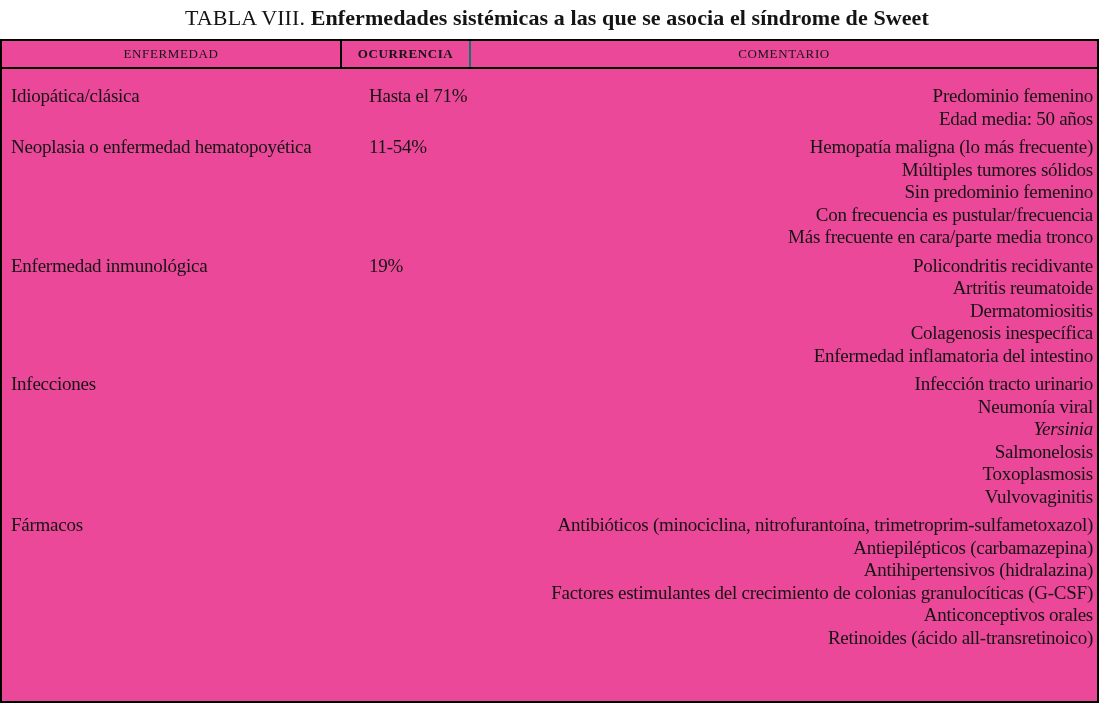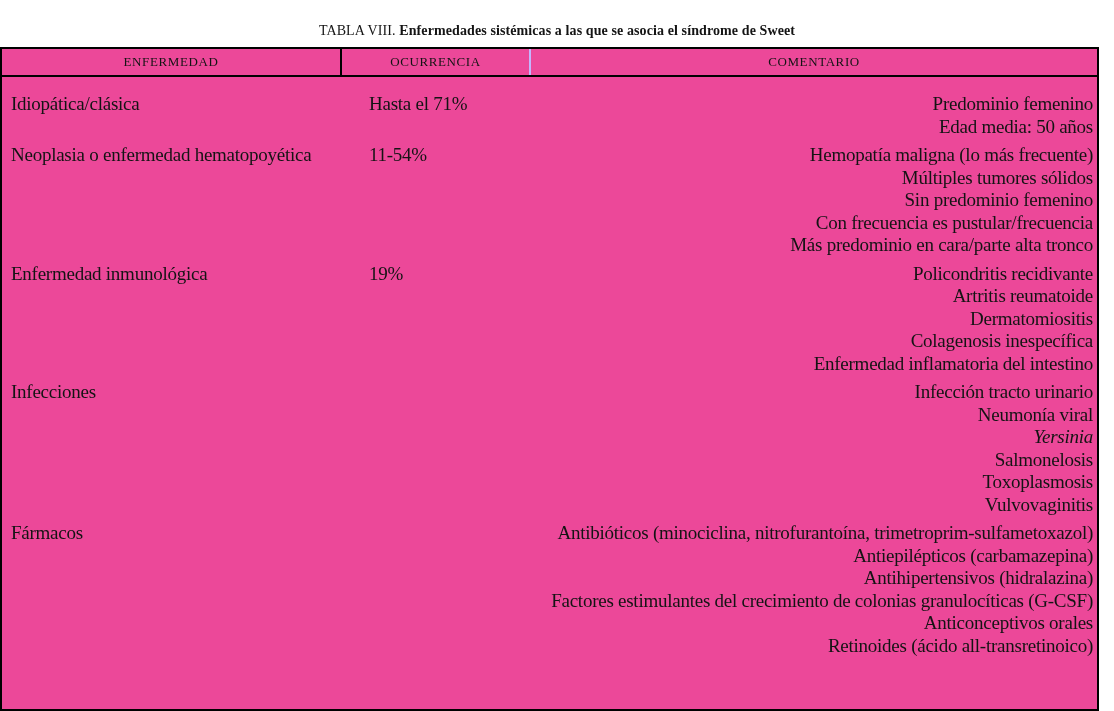"TABLA VIII. Enfermedades sistémicas a" .page-title { font-size: 14px -> 22px; margin-top: 23px -> 5px }
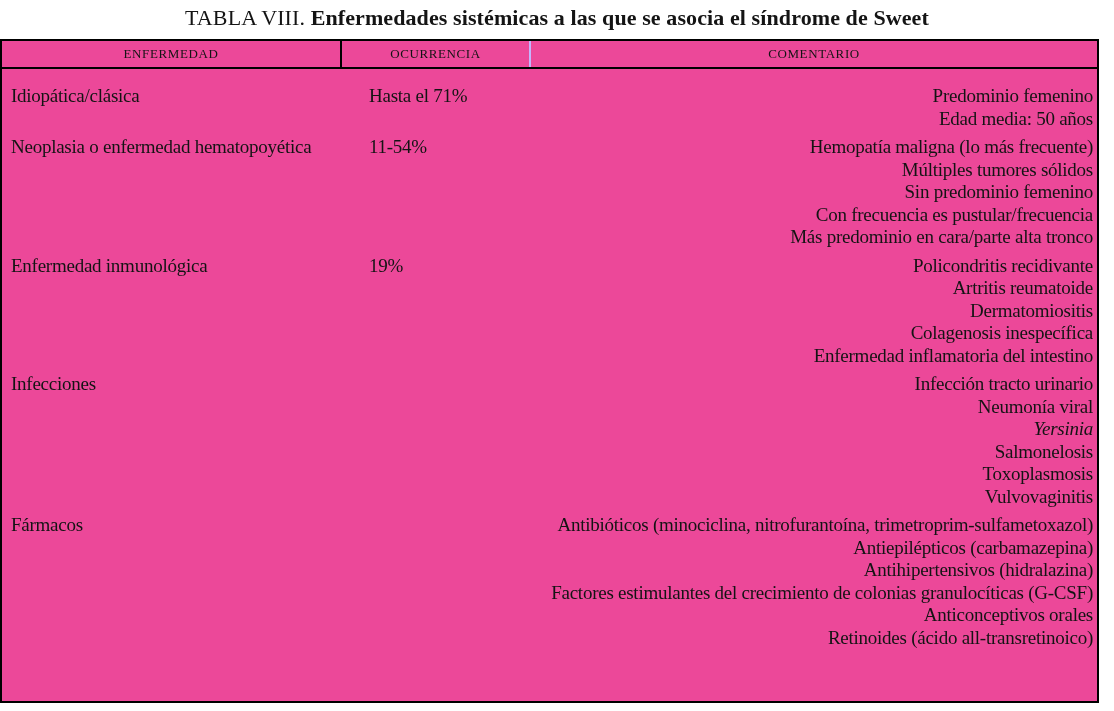"OCURRENCIA" .hcell.h2 { border-right: 2px solid #c4b5fd -> 2px solid #0f766e; font-weight: none -> bold; width: 189px -> 129px }
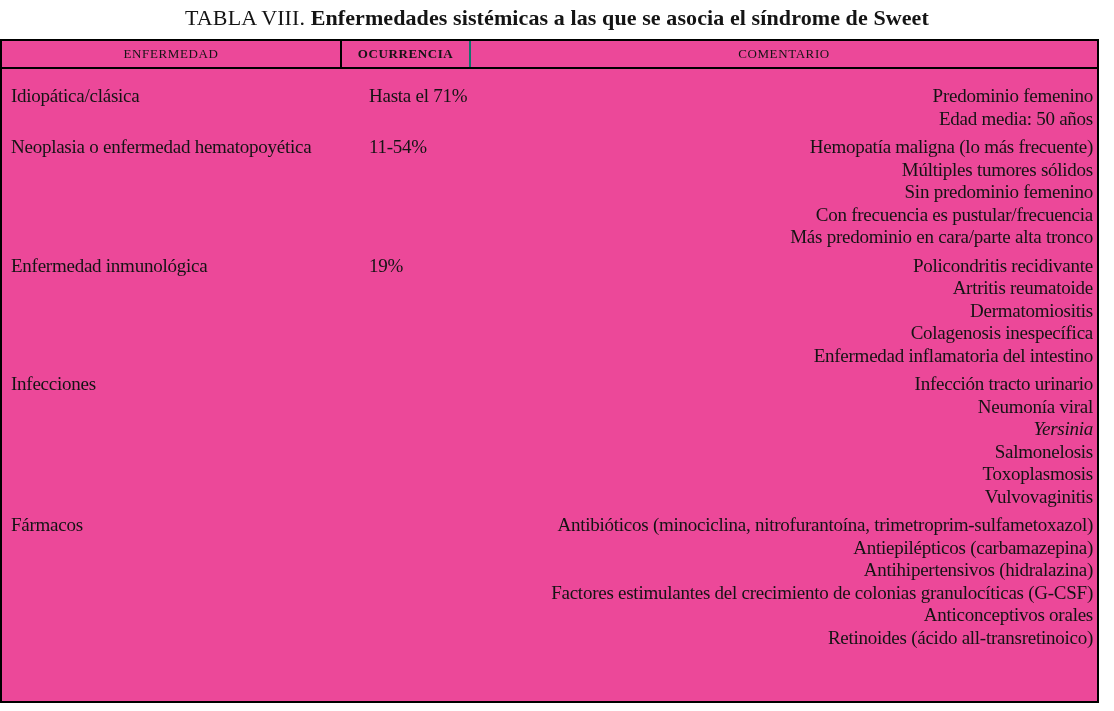"Más predominio en cara/parte alta" div.cline { text: predominio en cara/parte alta -> frecuente en cara/parte media }
